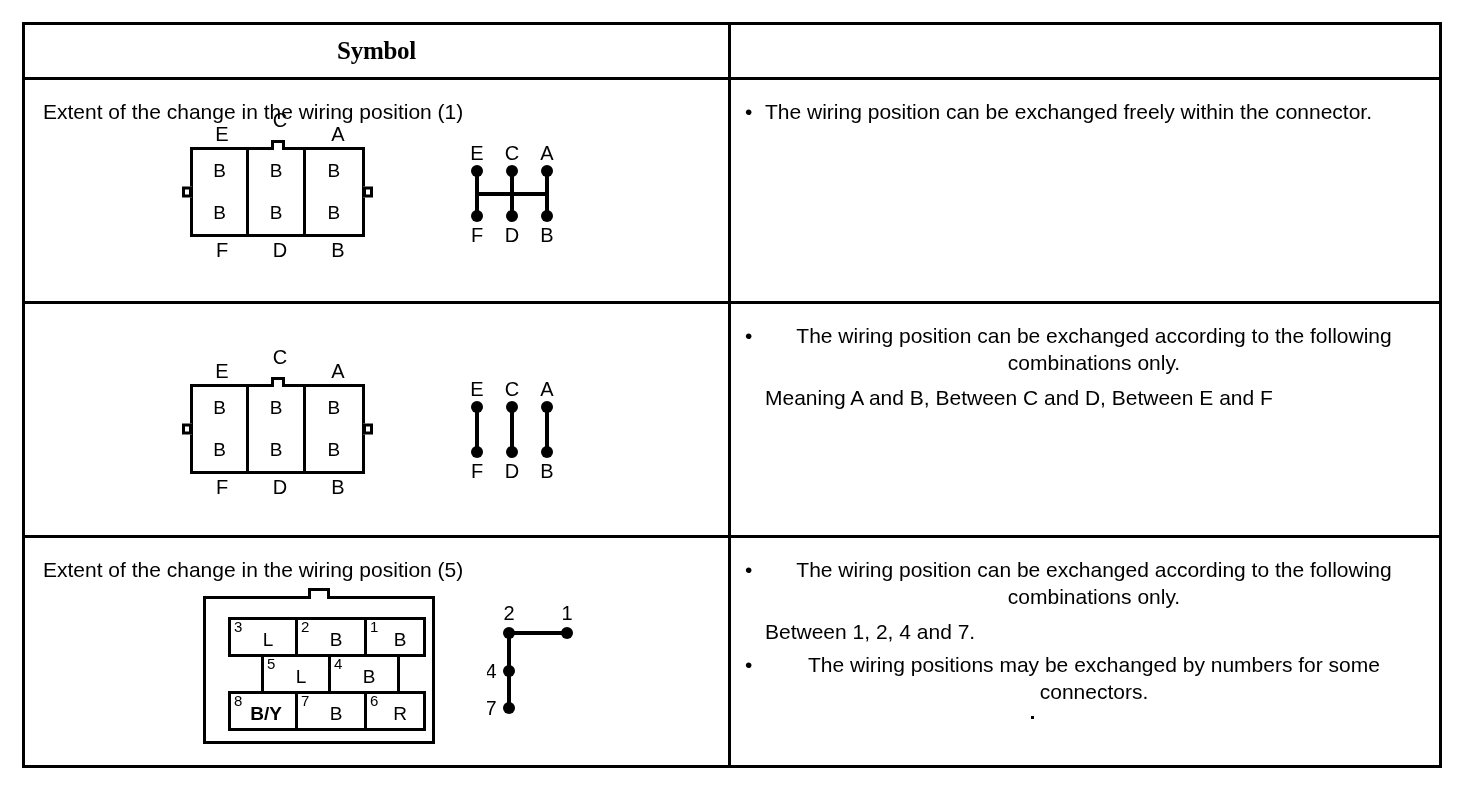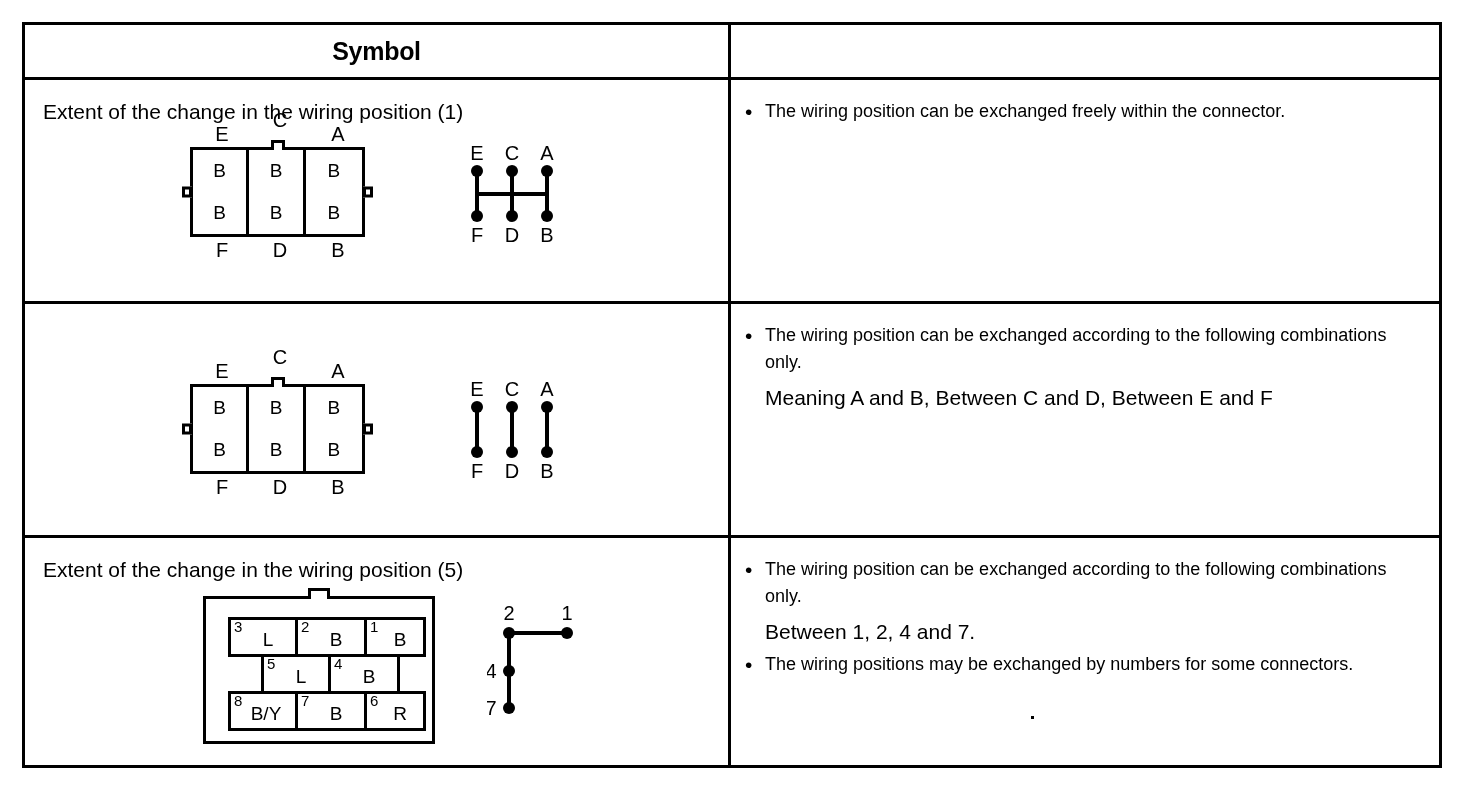"Symbol" .row-head { font-family: none -> Liberation Serif, serif }
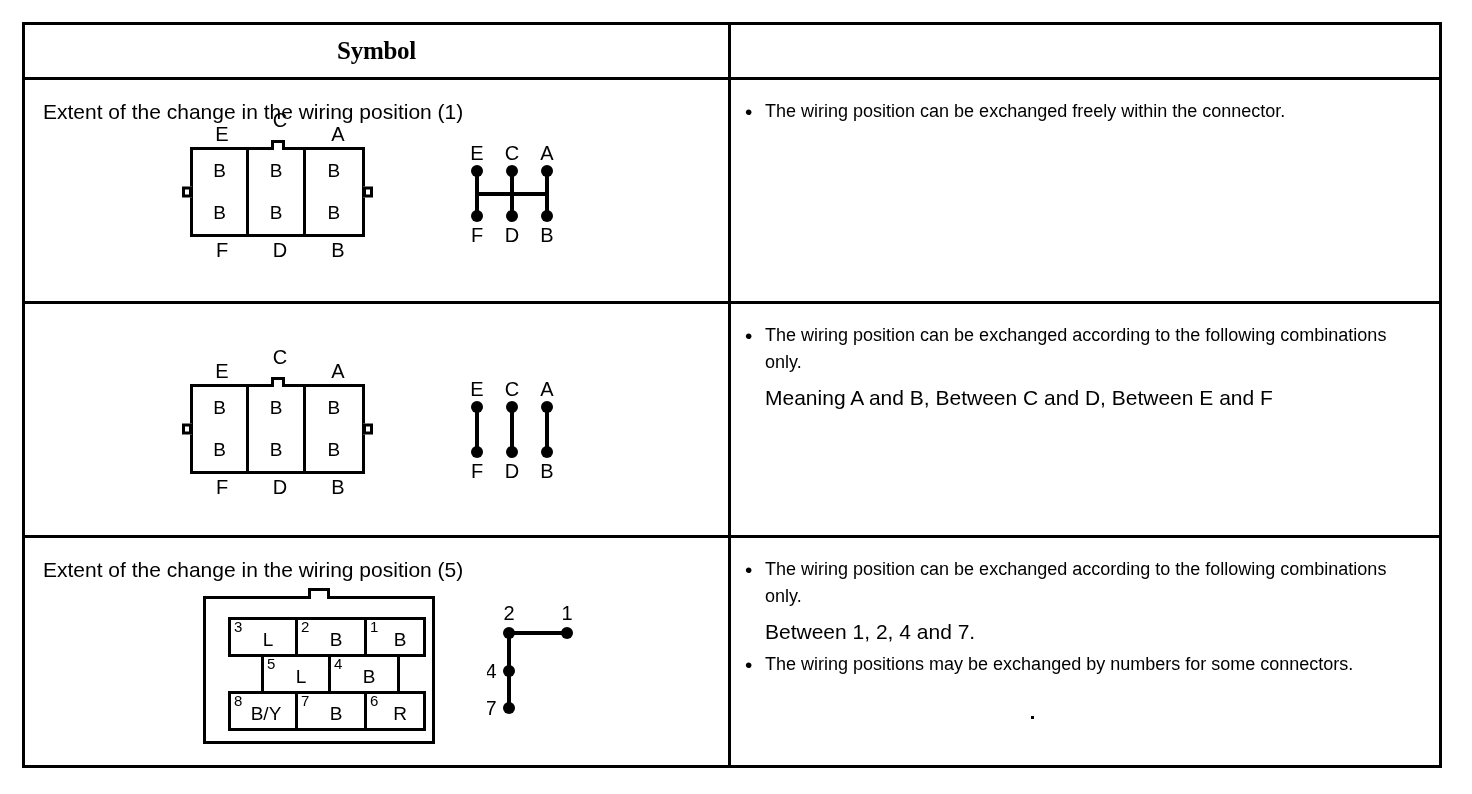"The wiring position can be" .bullet-text { font-size: 18px -> 21px; text-align: none -> center }
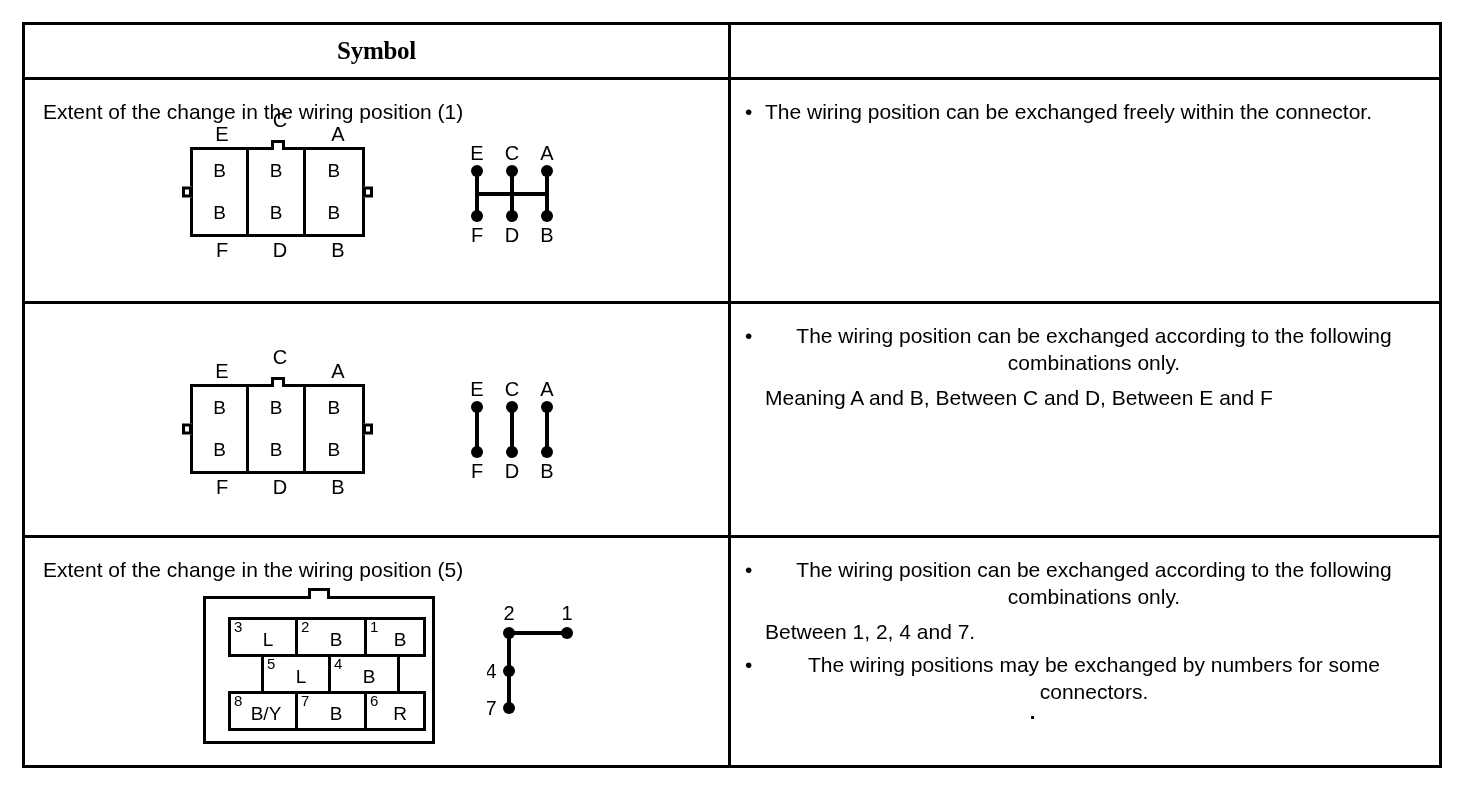"B/Y" span.c3val { font-weight: none -> bold }
